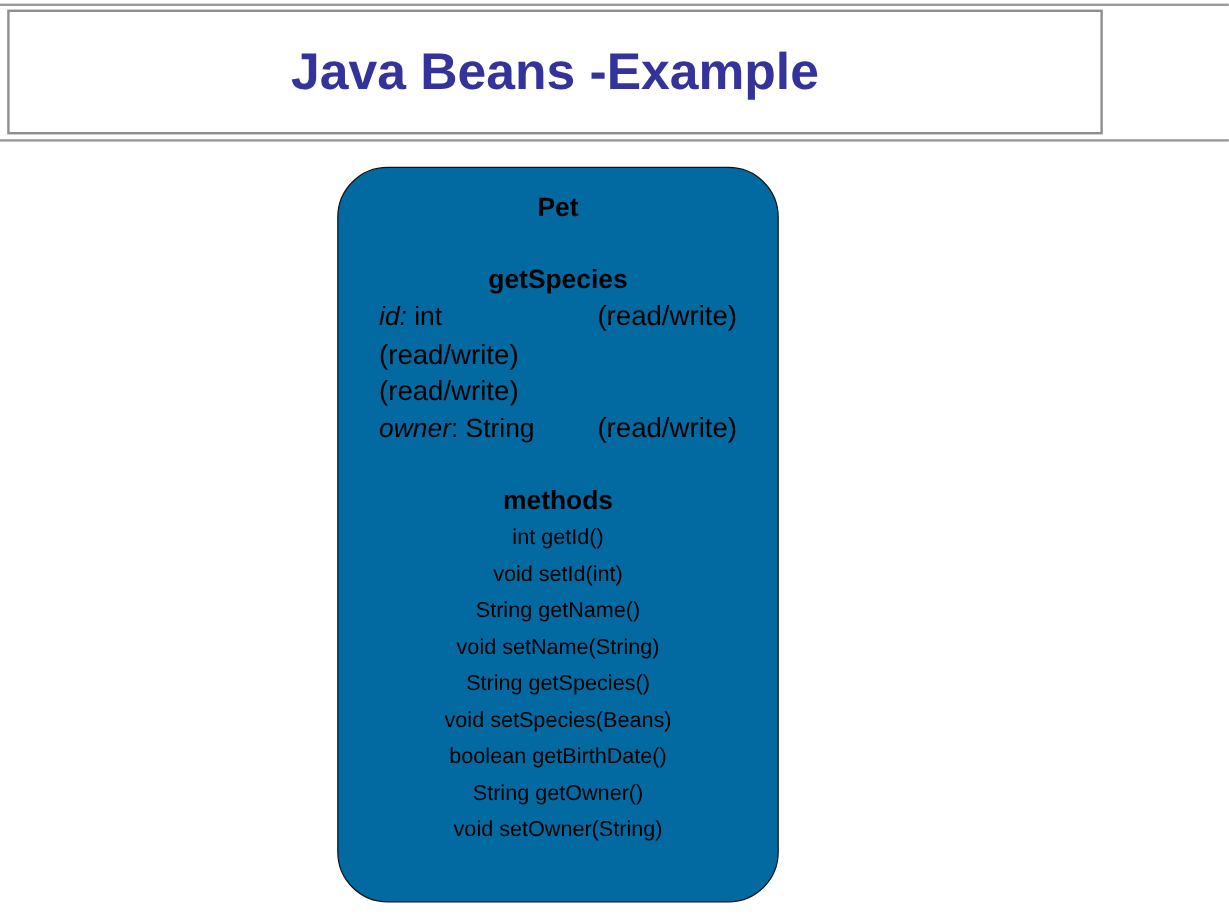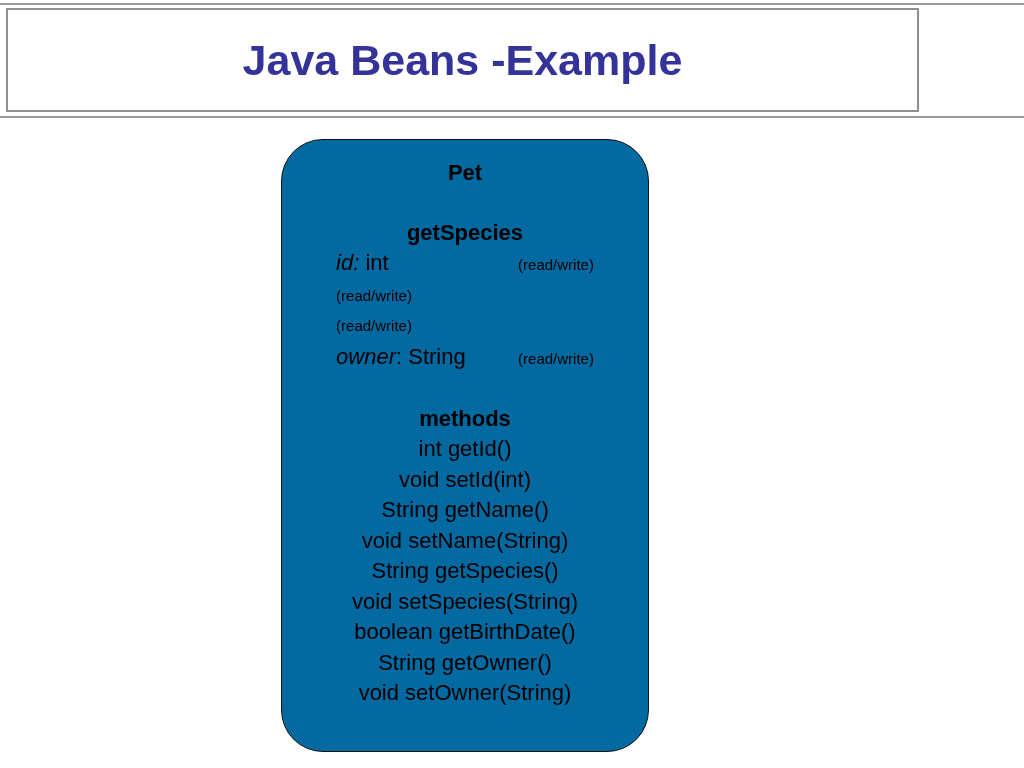"(read/write)" .prop-access { font-size: 15px -> 23px }
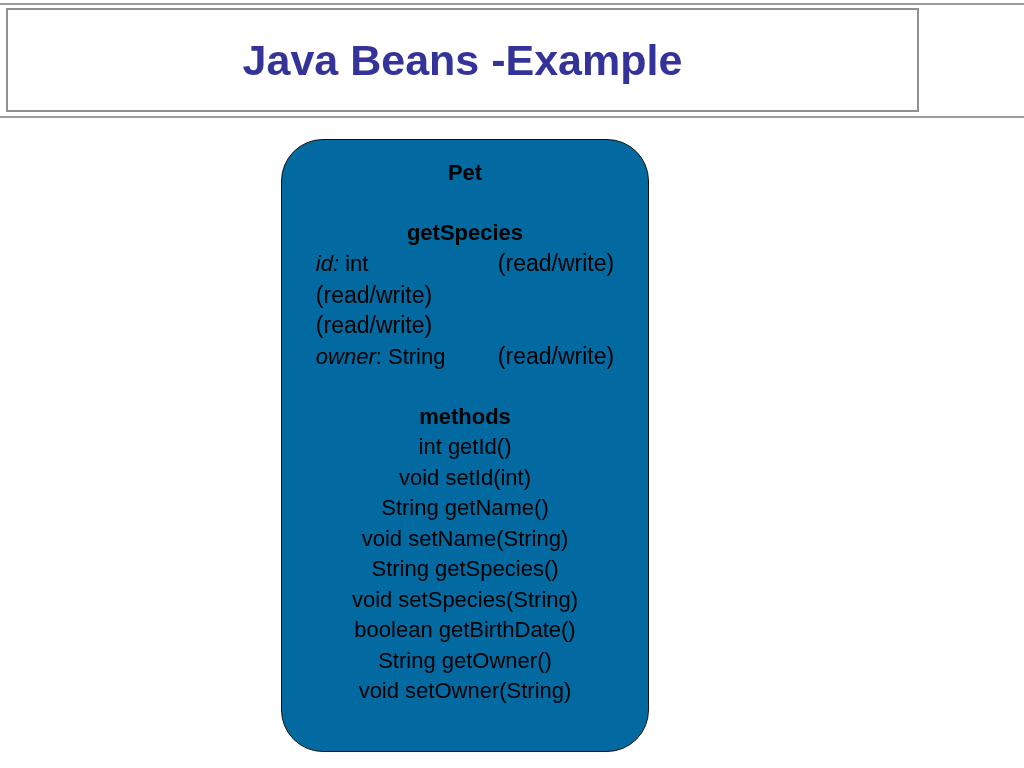"int getId()" .method-item { font-size: 22px -> 18px }
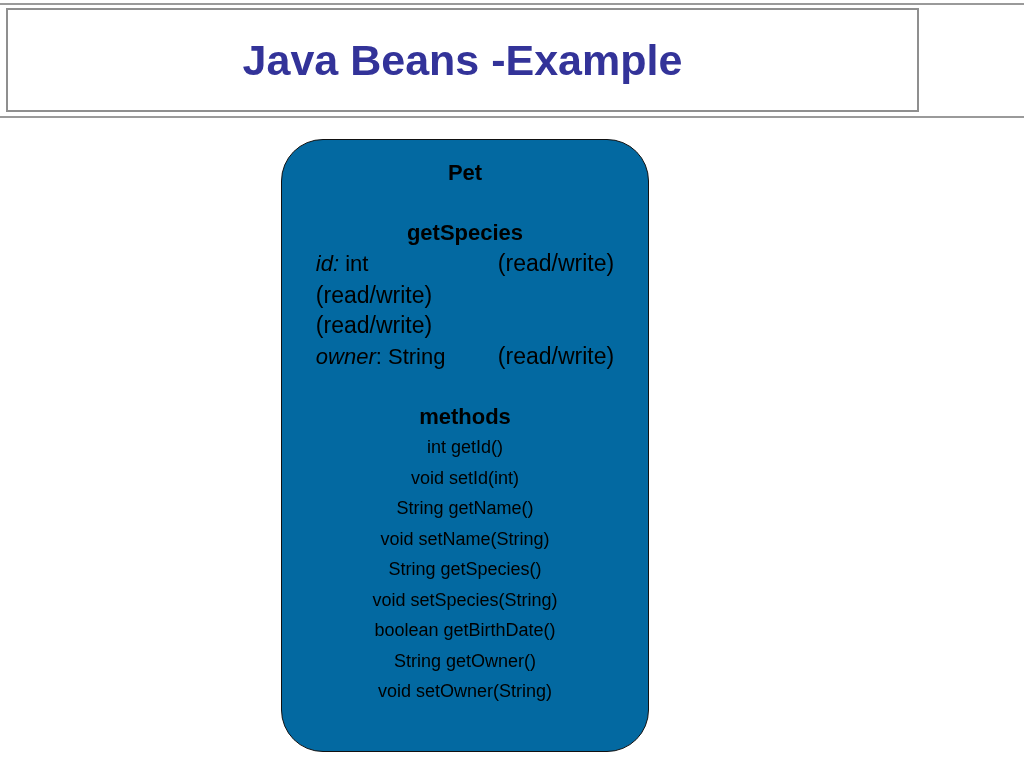"void setSpecies(String)" li.method-item { text: String -> Beans }
